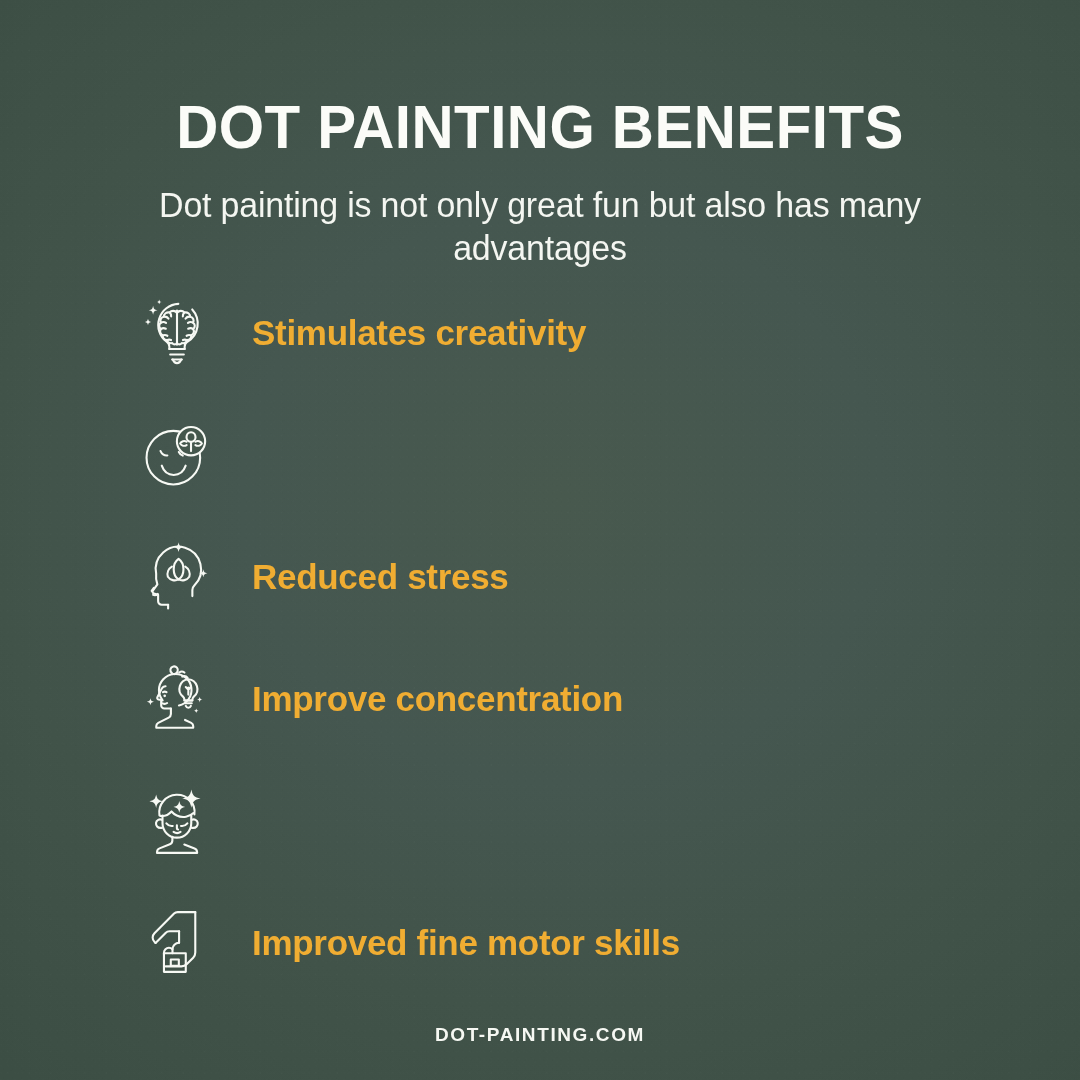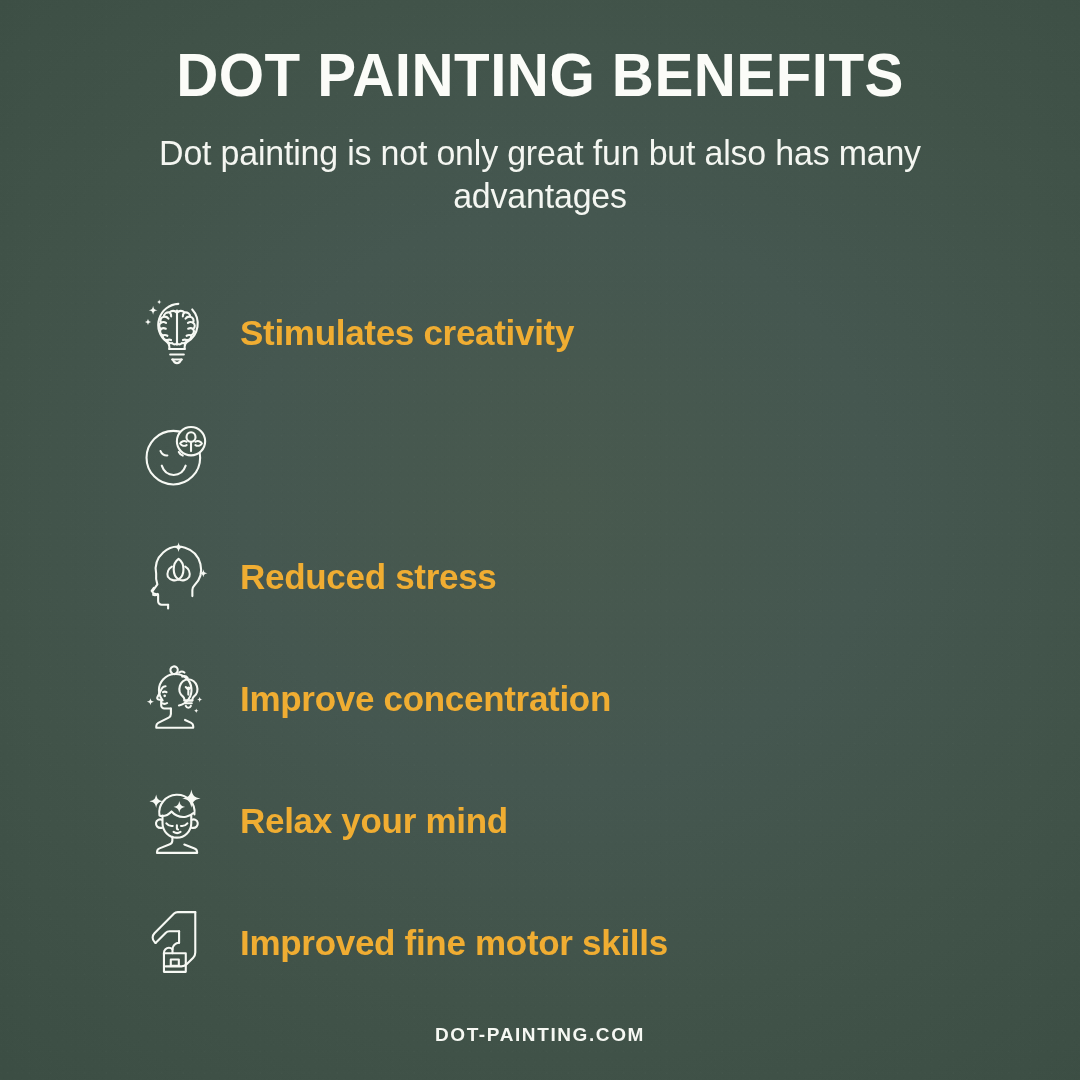"DOT PAINTING BENEFITS" .header { padding-top: 44px -> 96px }
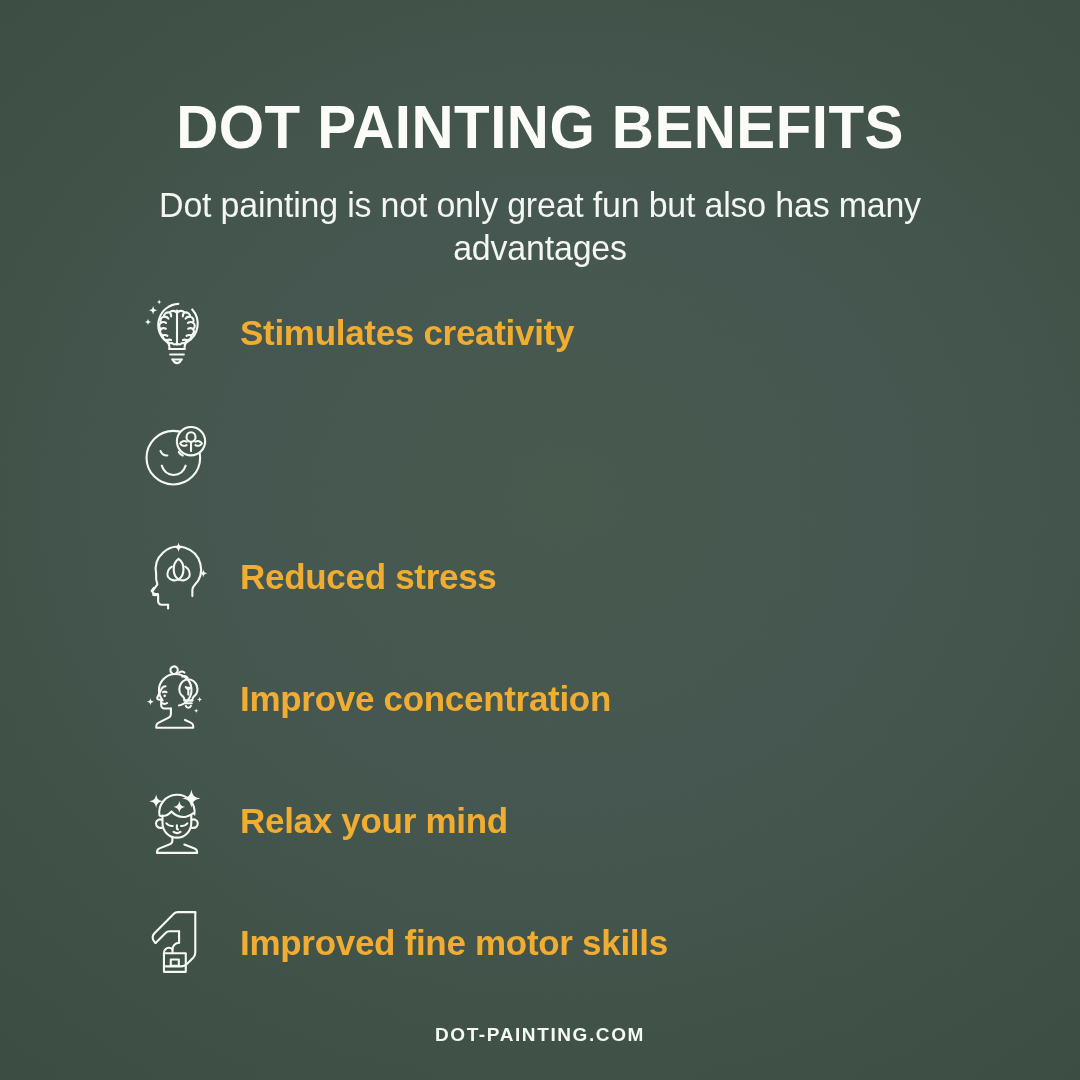"Stimulates creativity" .benefit-row { gap: none -> 12px }
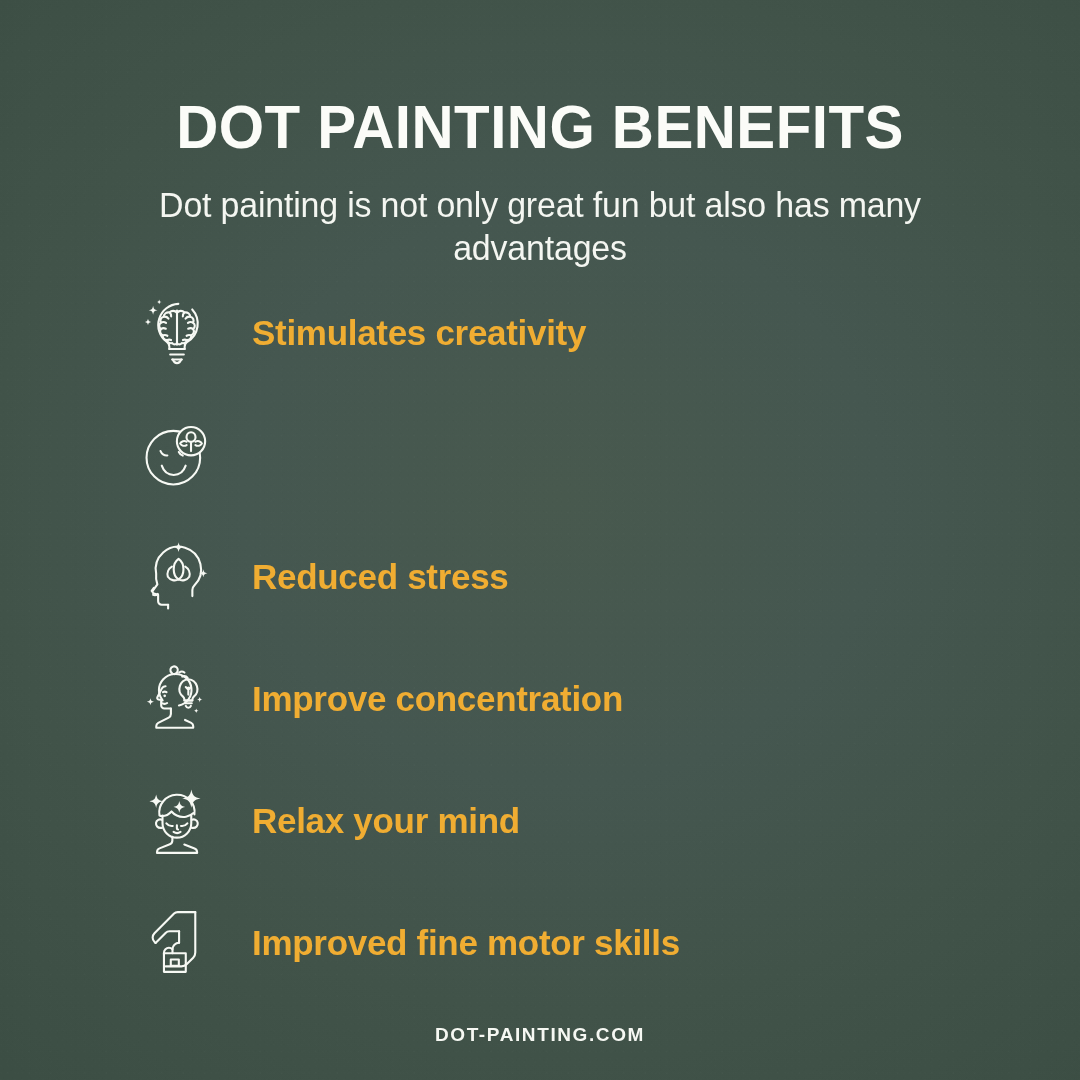"Relax your mind" span.benefit-label { html: <span>Relax your mind</span> -> none }
